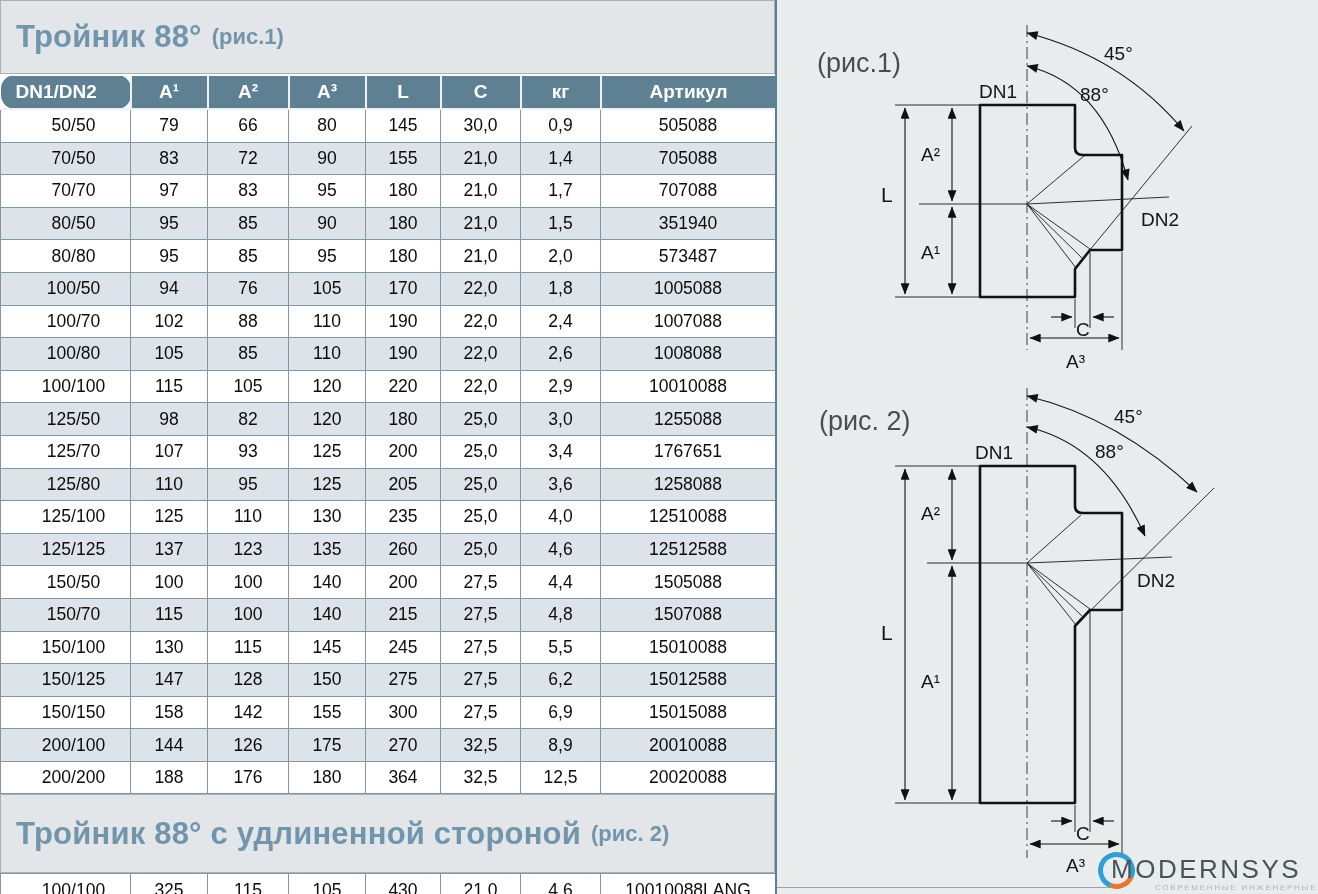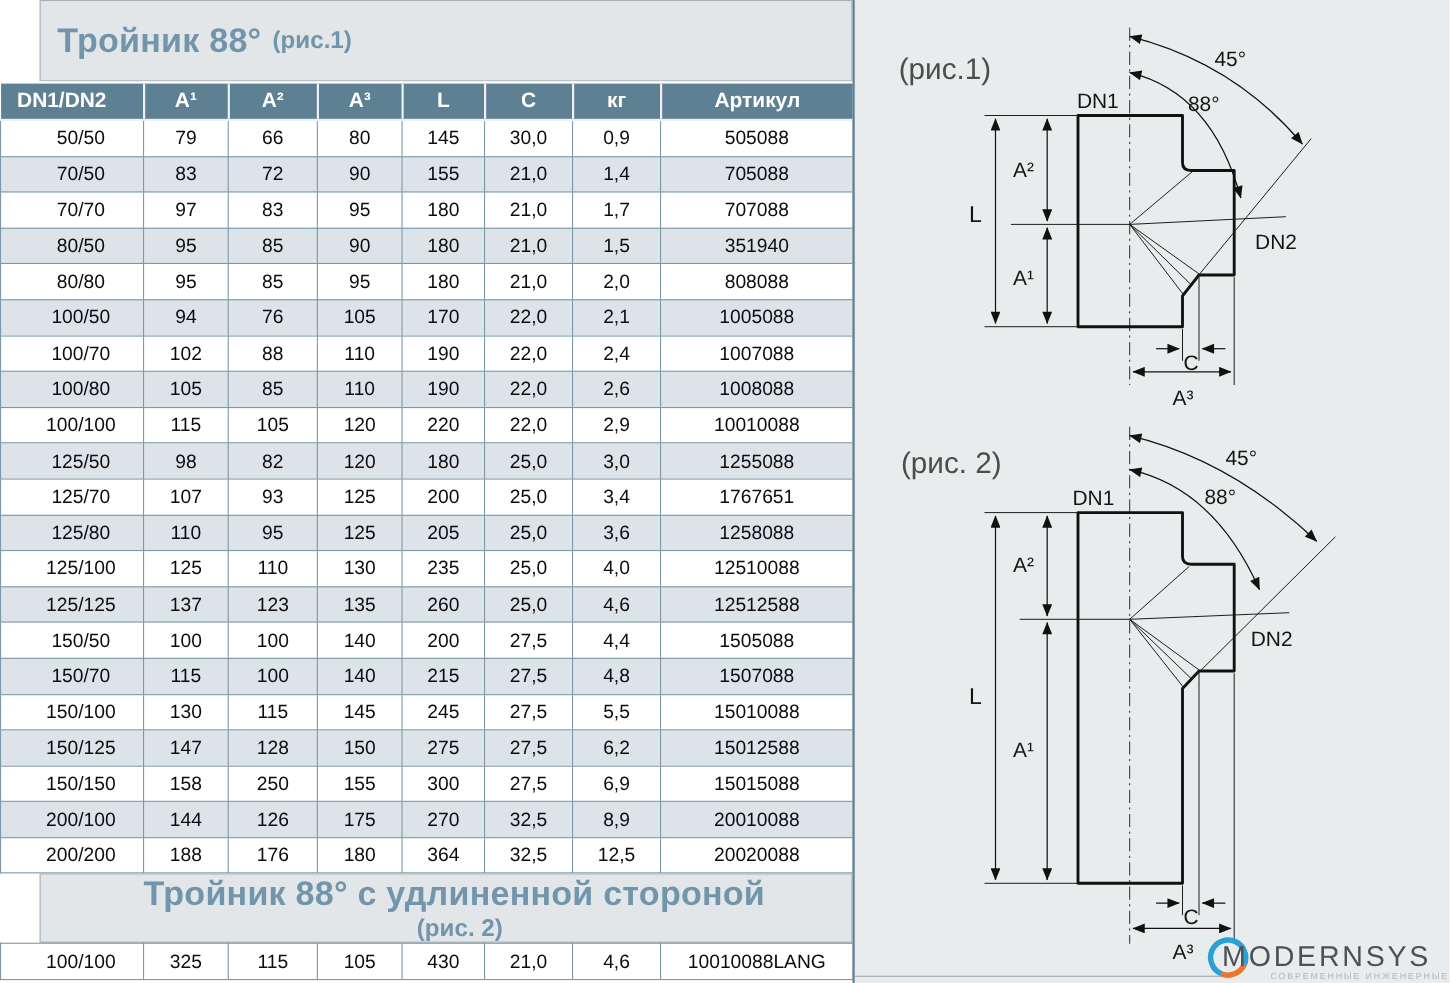"Тройник 88°" .title-bar { margin-left: 36px -> none }
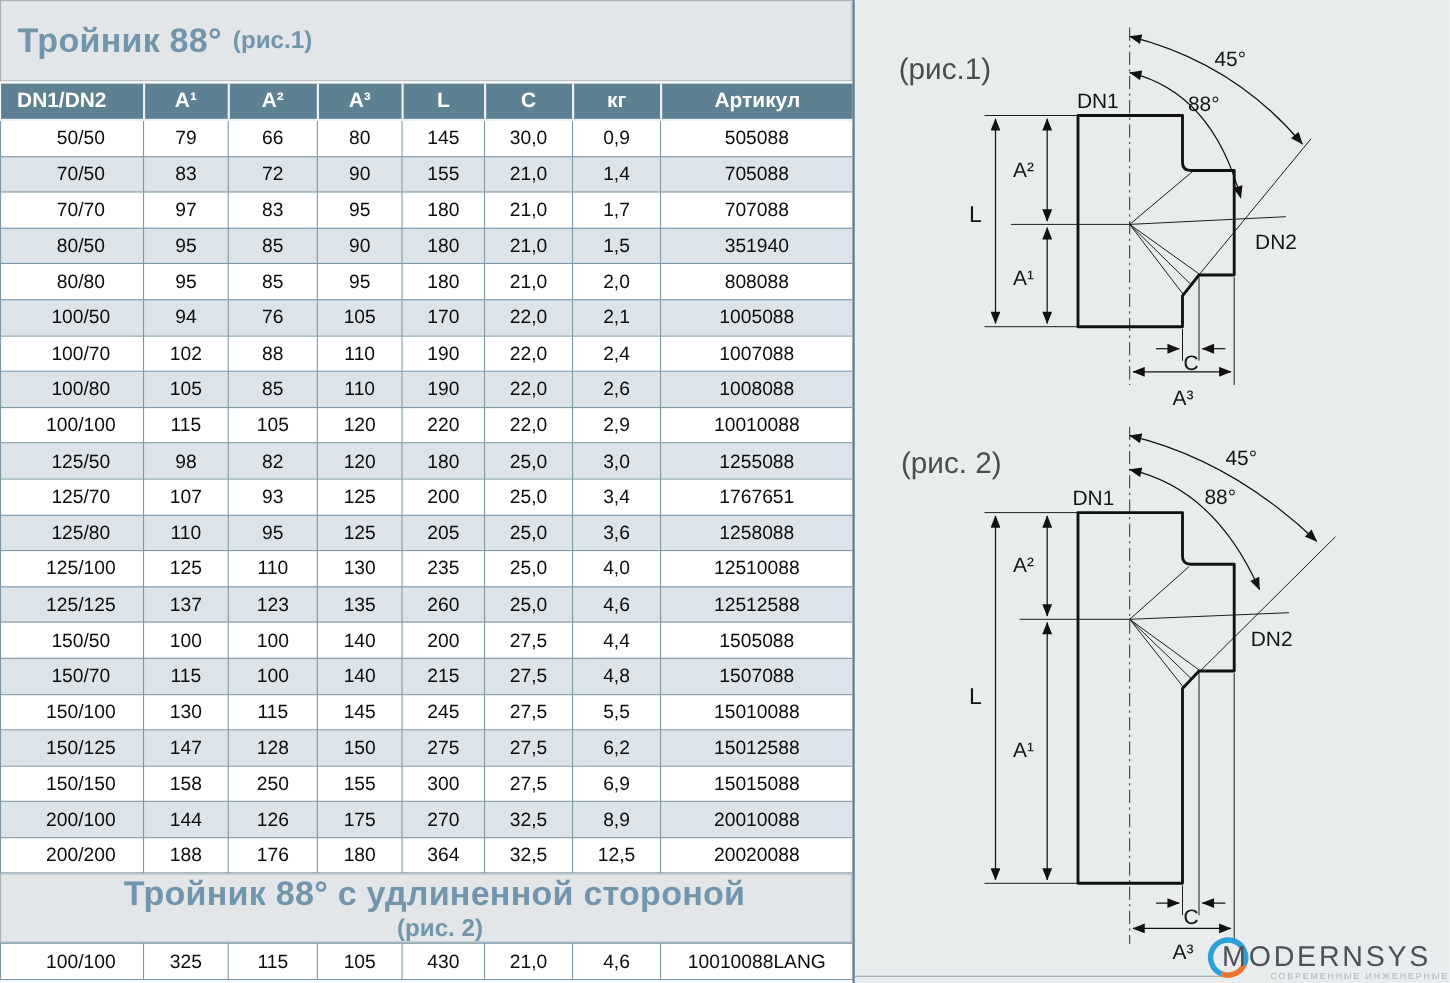"DN1/DN2" thead th.first { border-radius: none -> 14px }
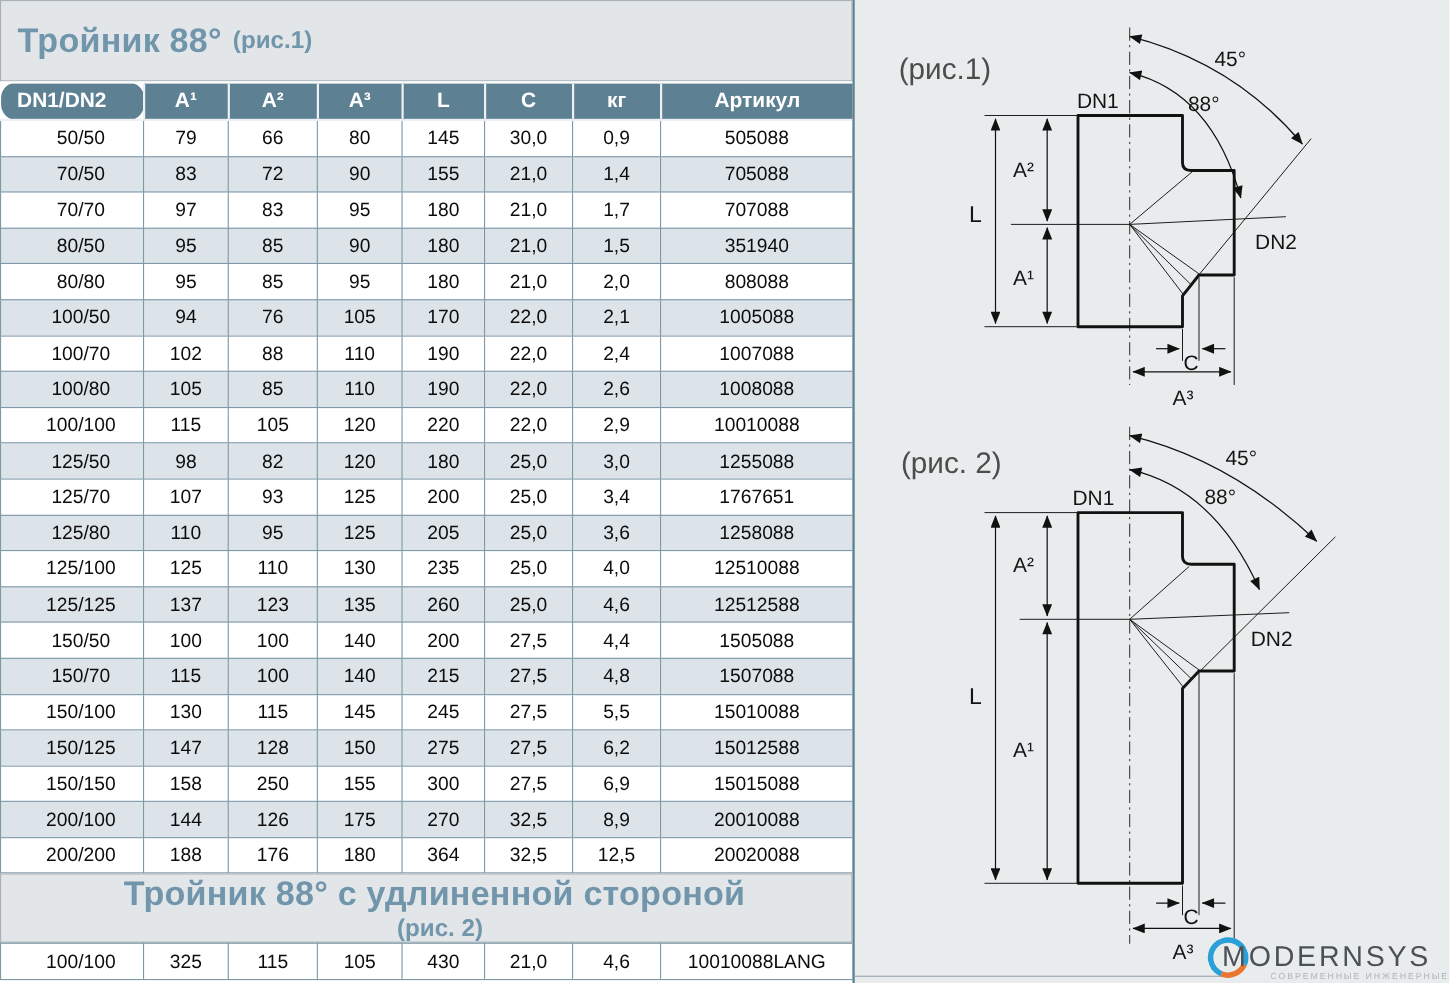"808088" td { text: 808088 -> 573487 }
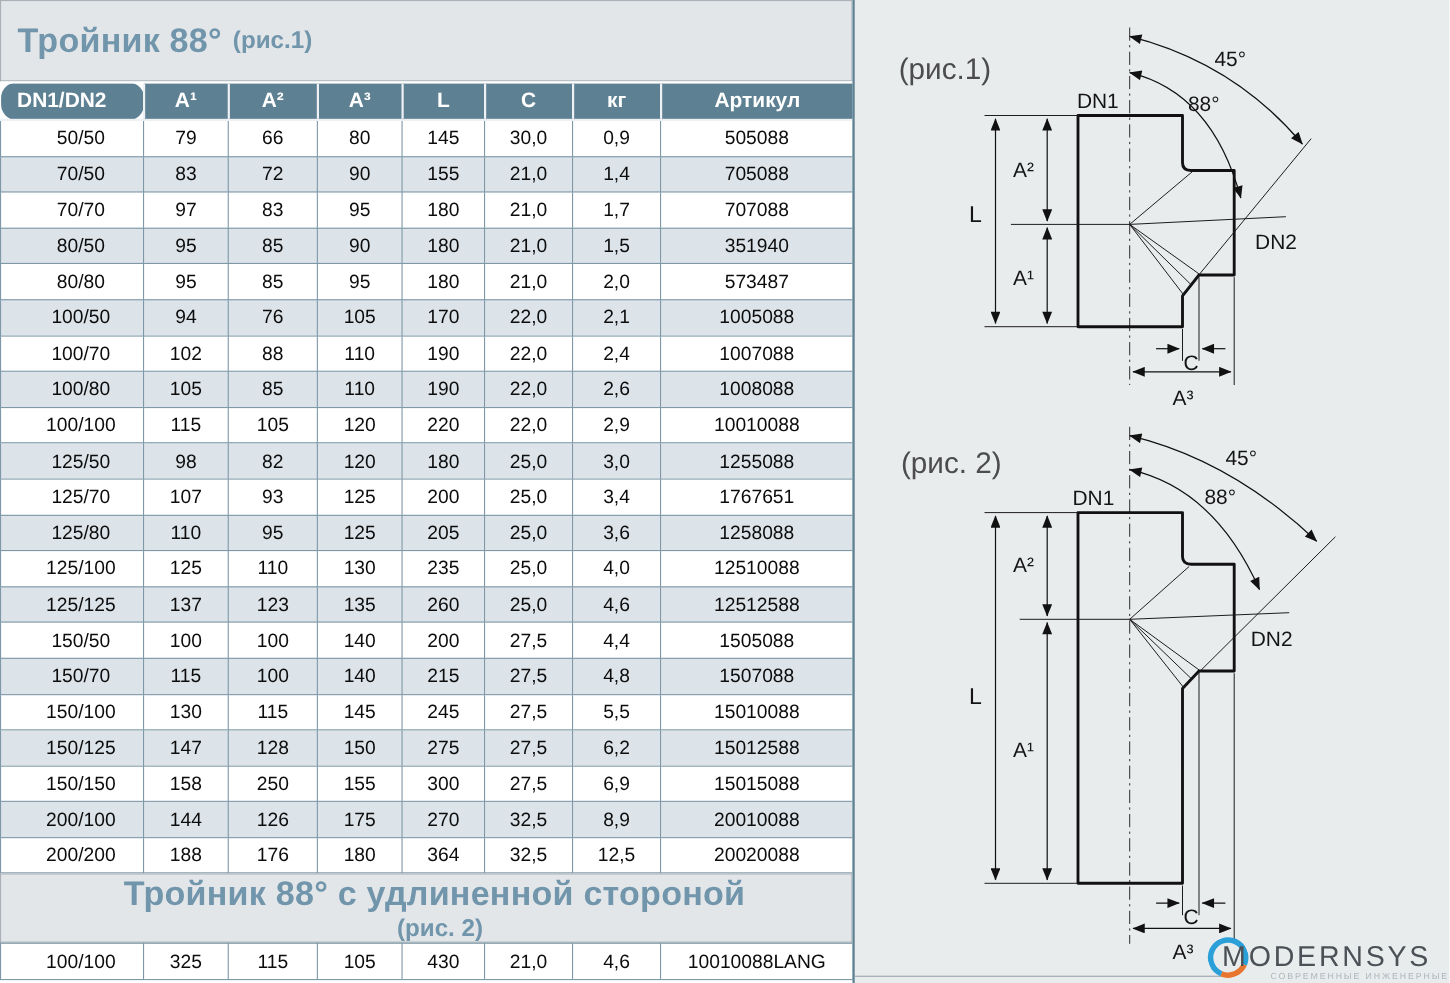"2,1" td { text: 2,1 -> 1,8 }
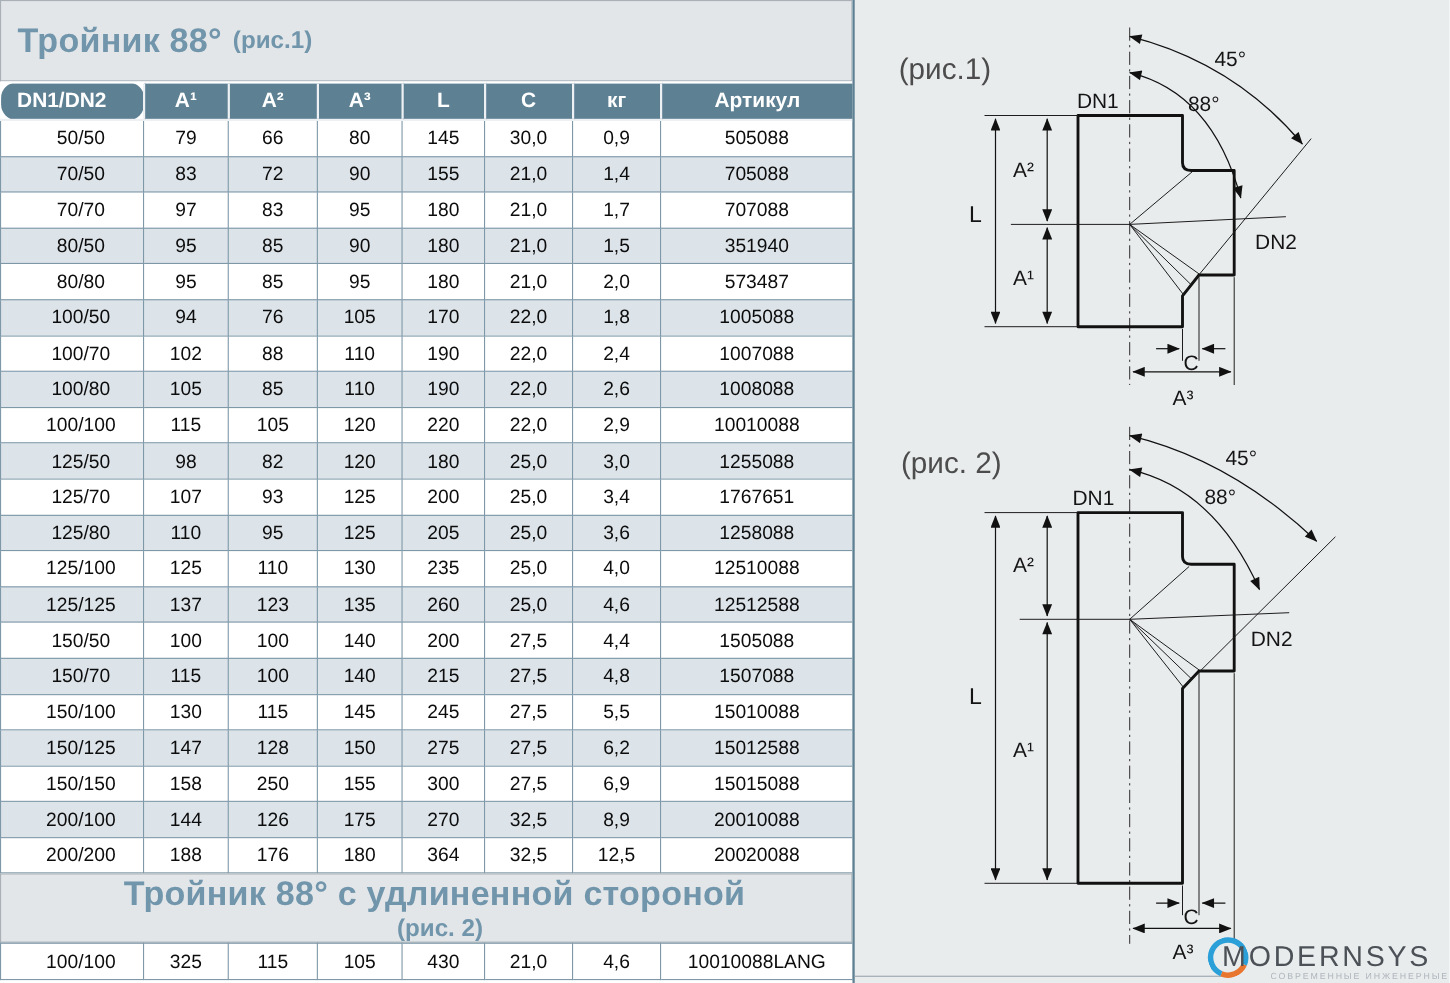"250" td { text: 250 -> 142 }
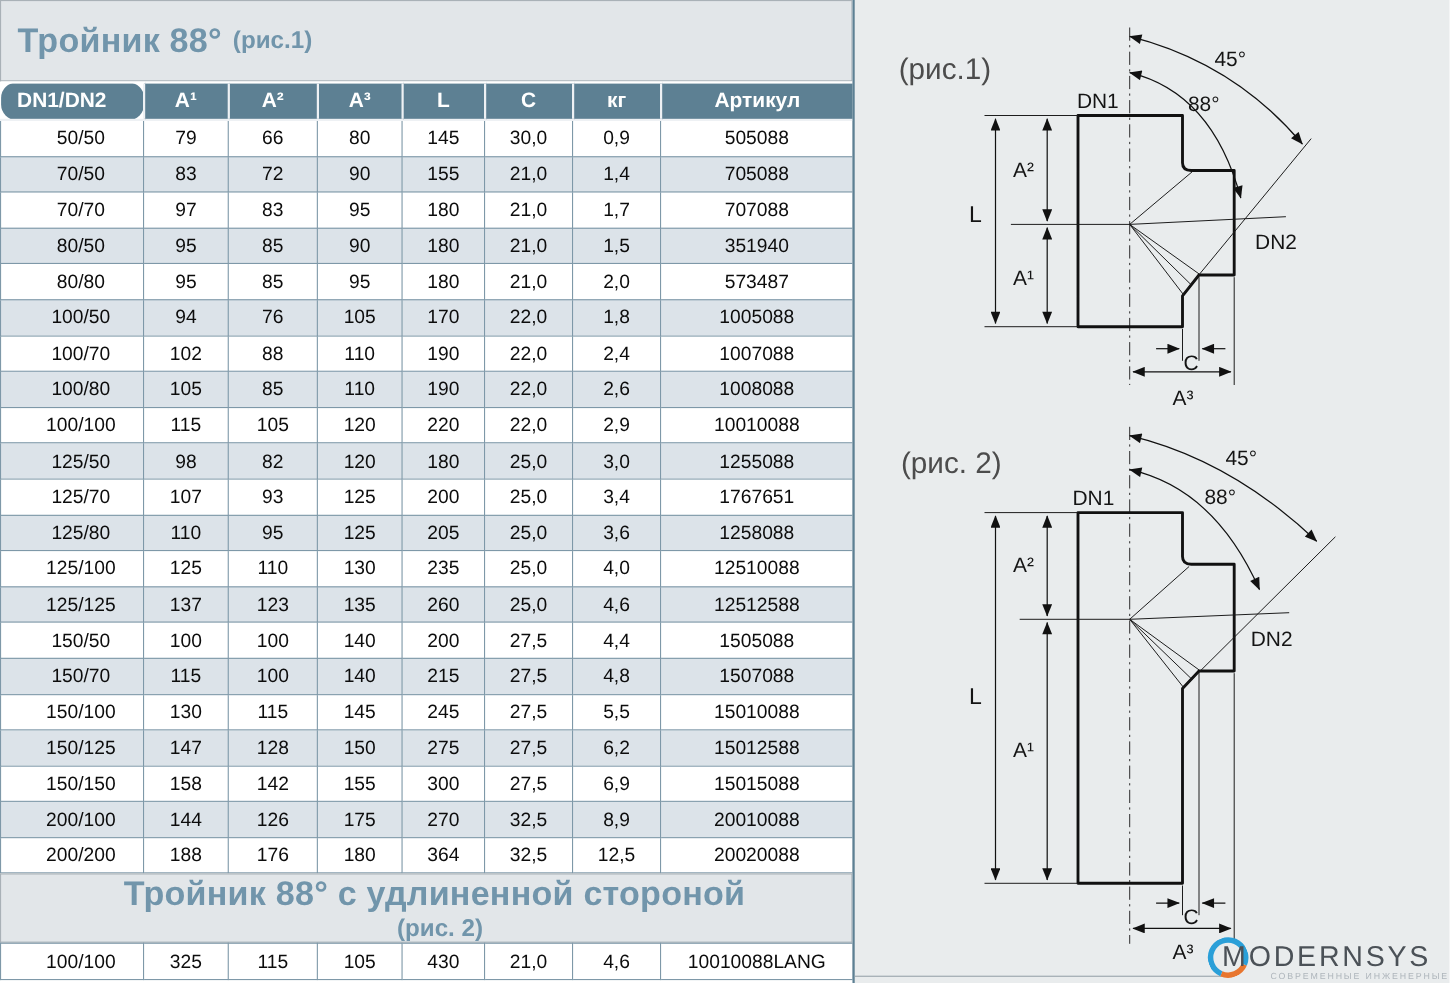"Тройник 88° с удлиненной стороной" .title-bar.section { flex-direction: column -> none; height: 63px -> 79px }
